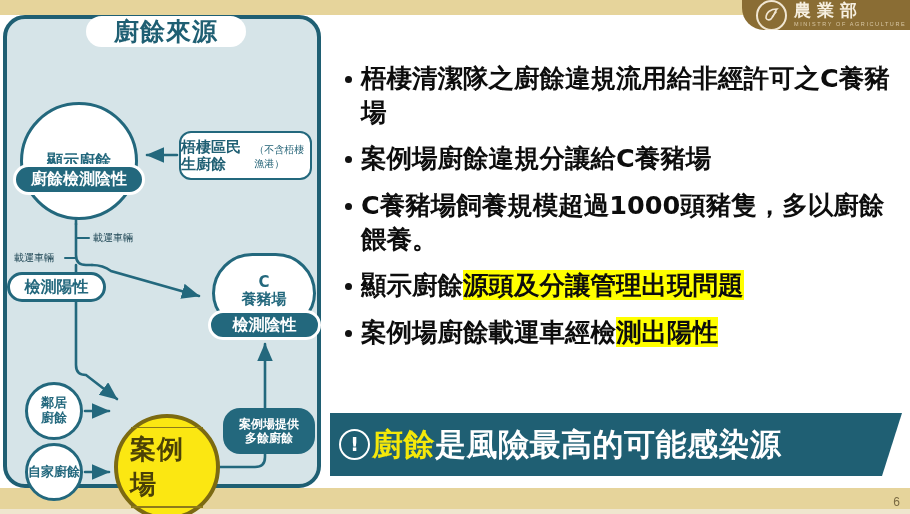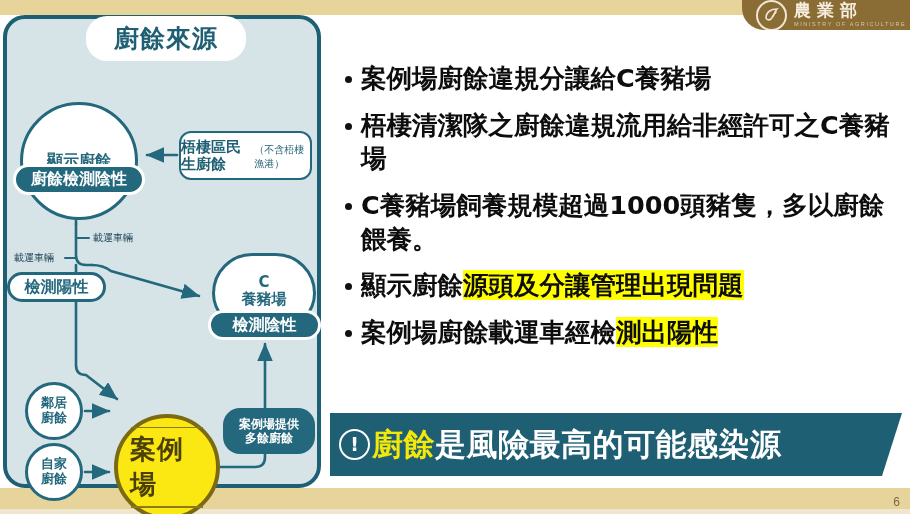"廚餘來源" .panel-title { height: 45px -> 31px }
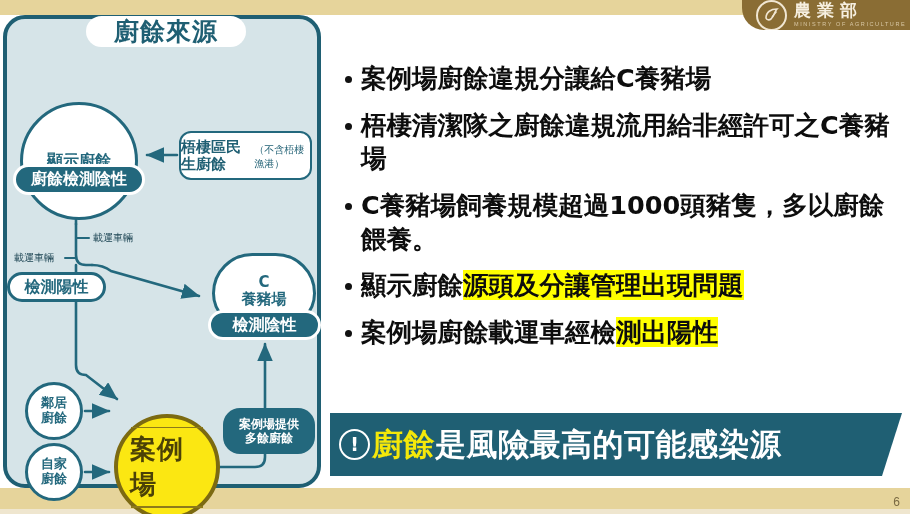"案例場廚餘違規分讓給C養豬場" div.bullet { order: before "梧棲清潔隊之廚餘違規流用給非經許可之C養豬場" -> after "梧棲清潔隊之廚餘違規流用給非經許可之C養豬場" }
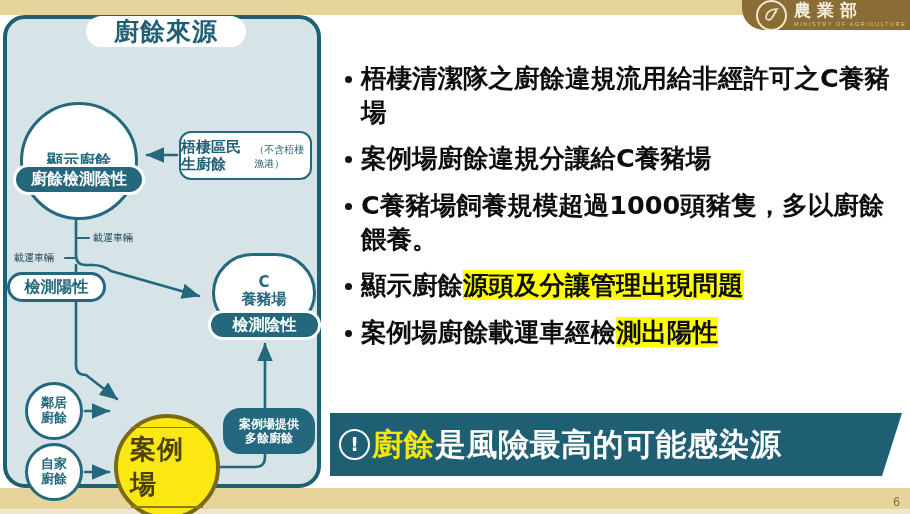"自家" span { flex-direction: column -> row }
